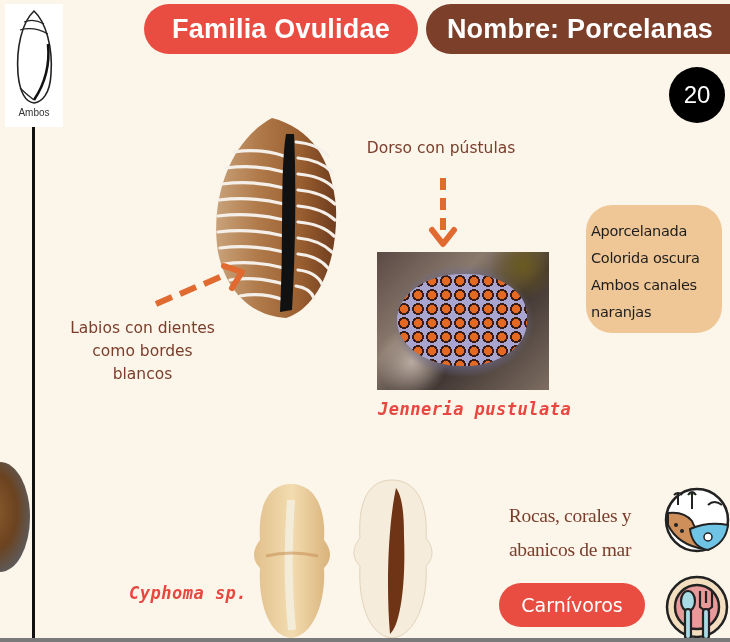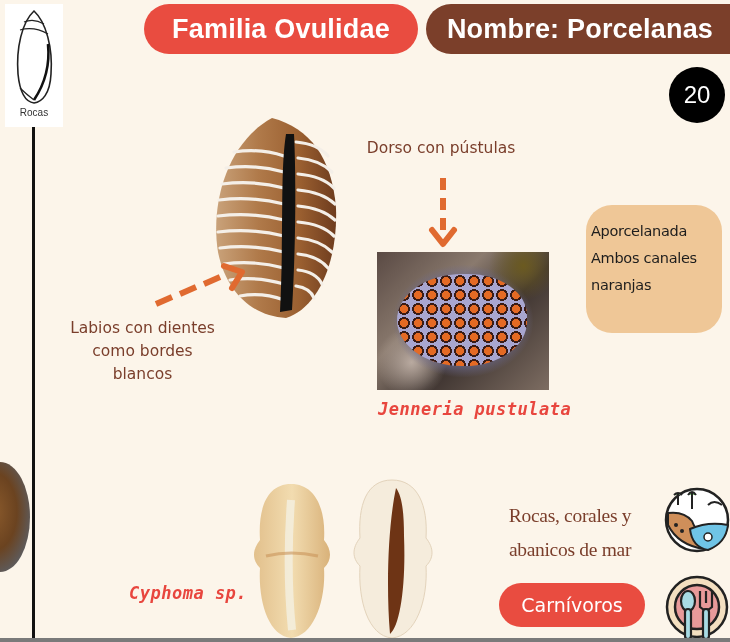"Rocas" span.oval-label { text: Rocas -> Ambos }
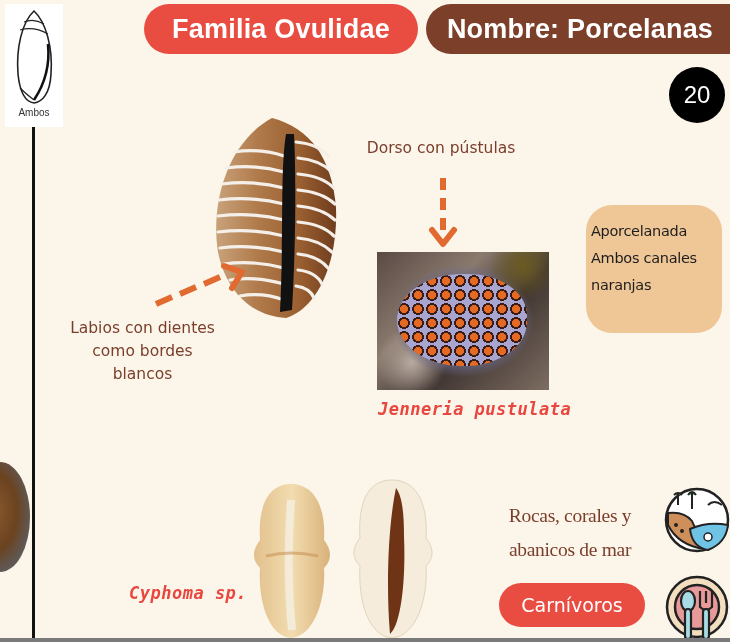"Colorida oscura" div { html: none -> <div>Colorida oscura</div> }
